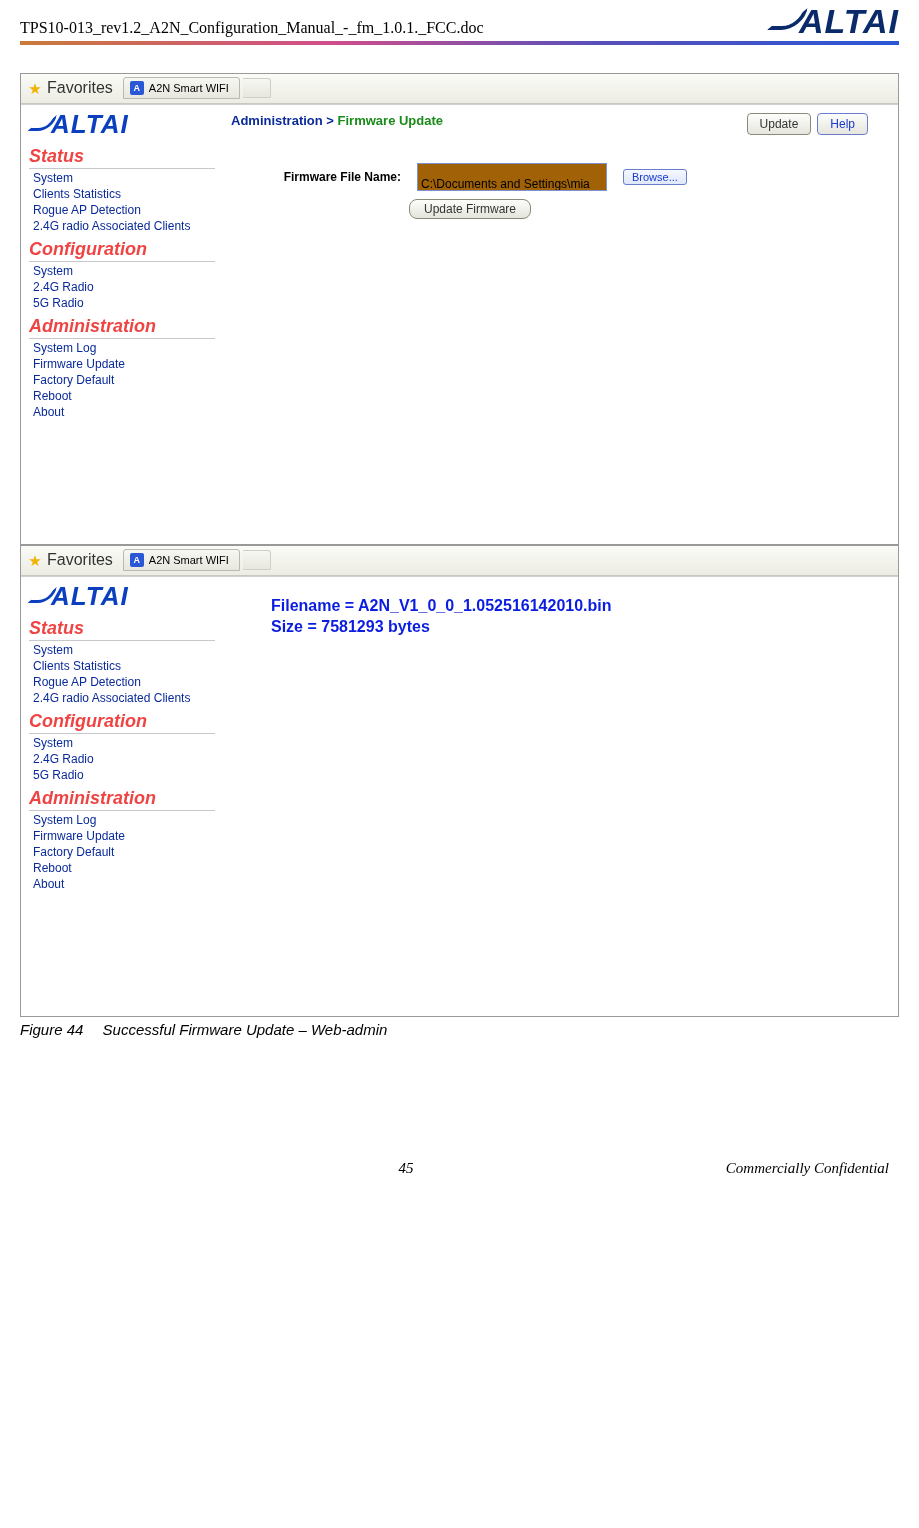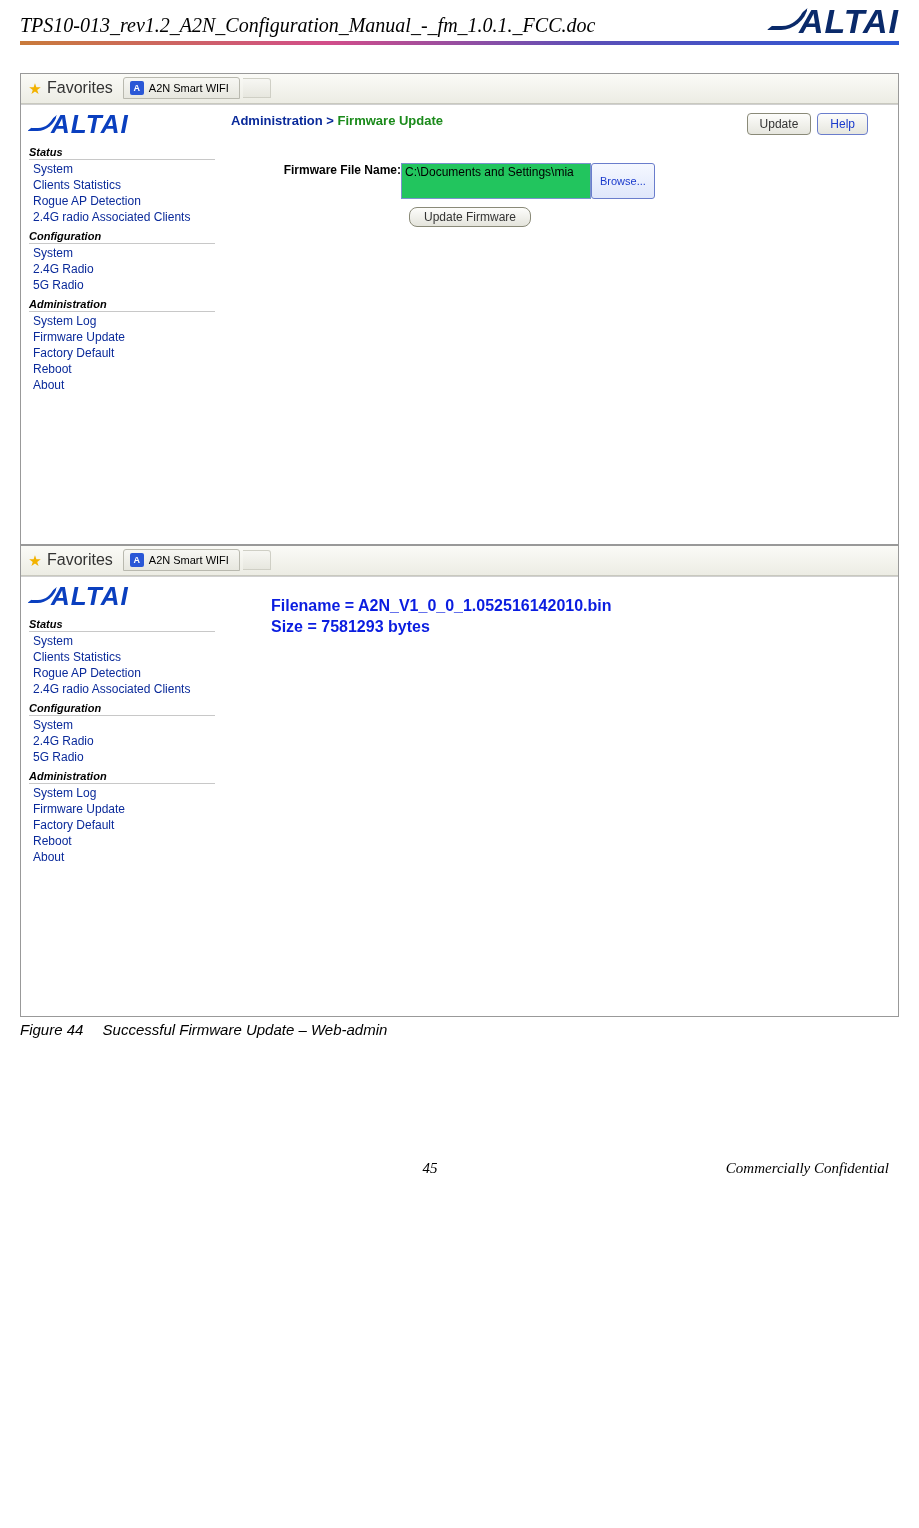"TPS10-013_rev1.2_A2N_Configuration_Manua" .doc-title { font-size: 20px -> 16px; font-style: italic -> none }
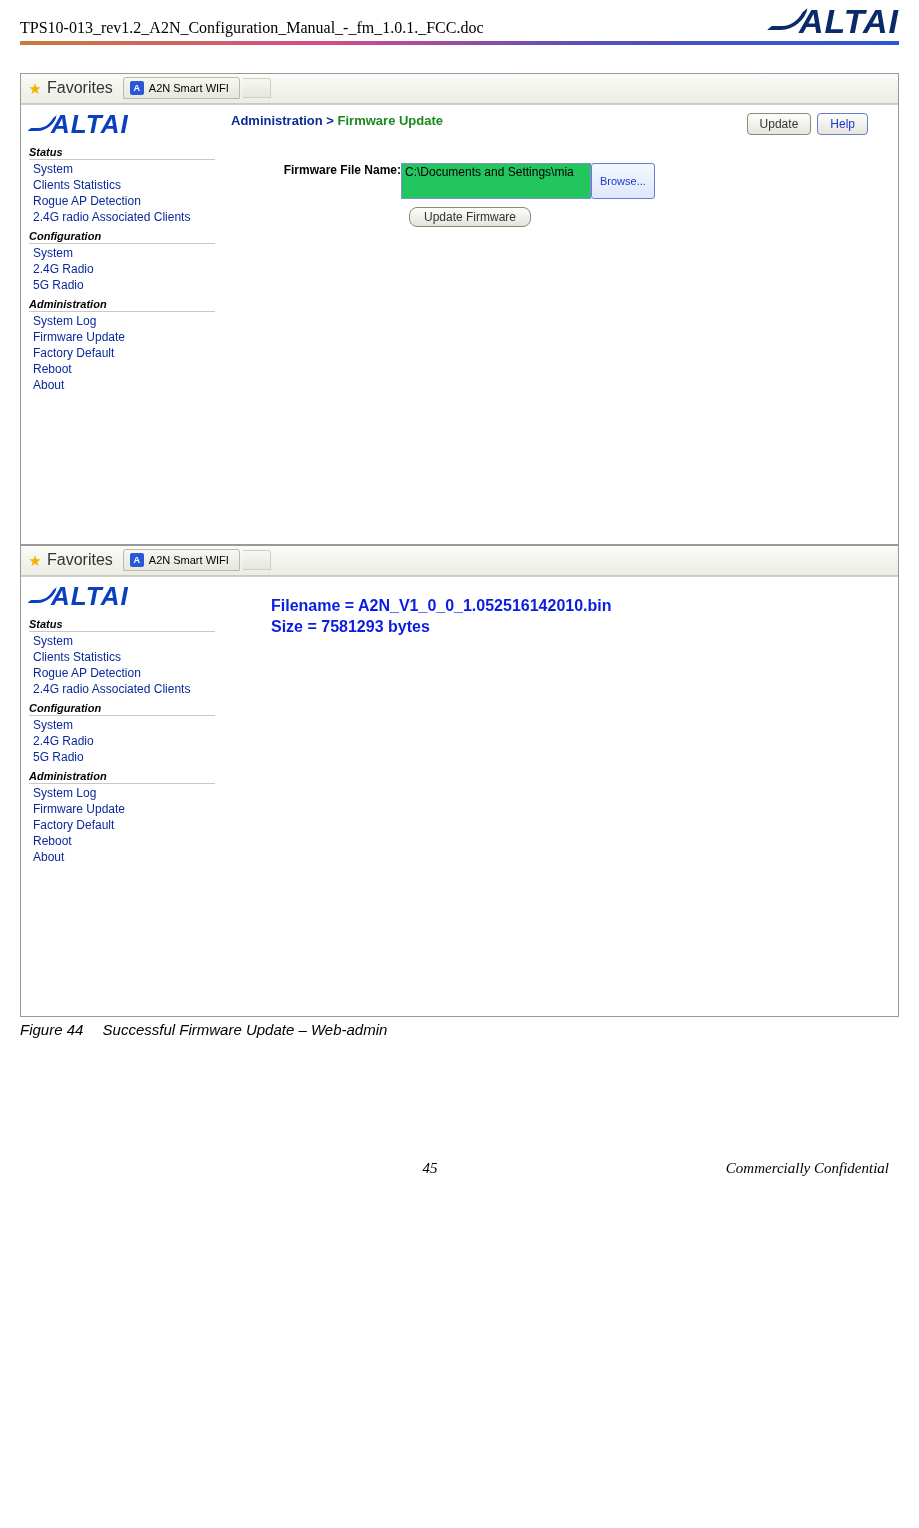"Status" .nav-section-title { color: #000000 -> #ef4444; font-size: 11px -> 18px }
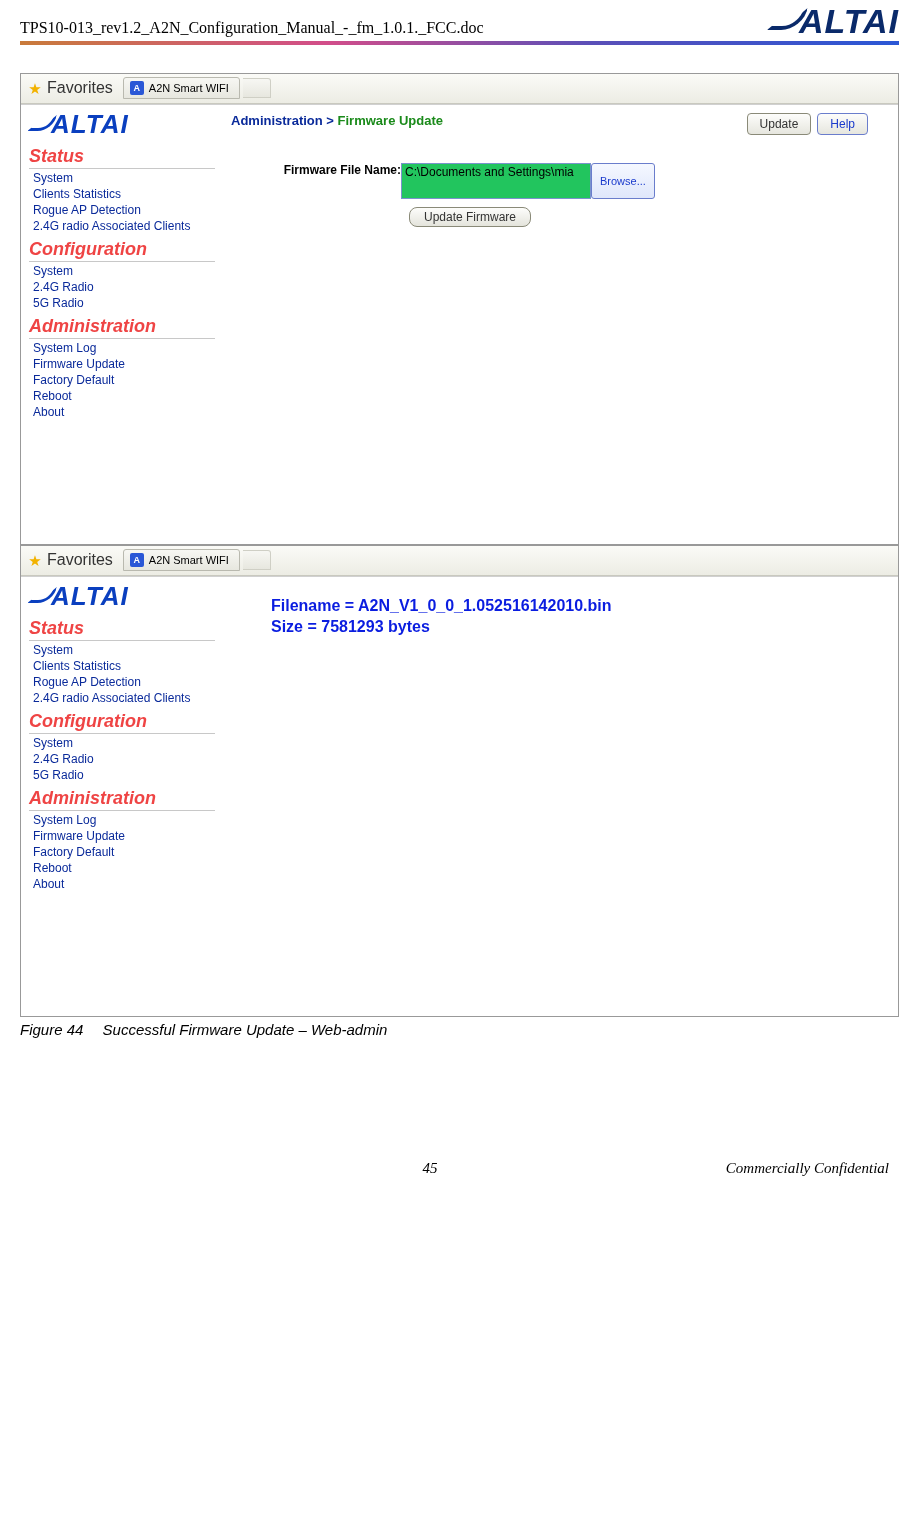"Firmware File Name:" .form-row { align-items: none -> center; gap: 0 -> 16px }
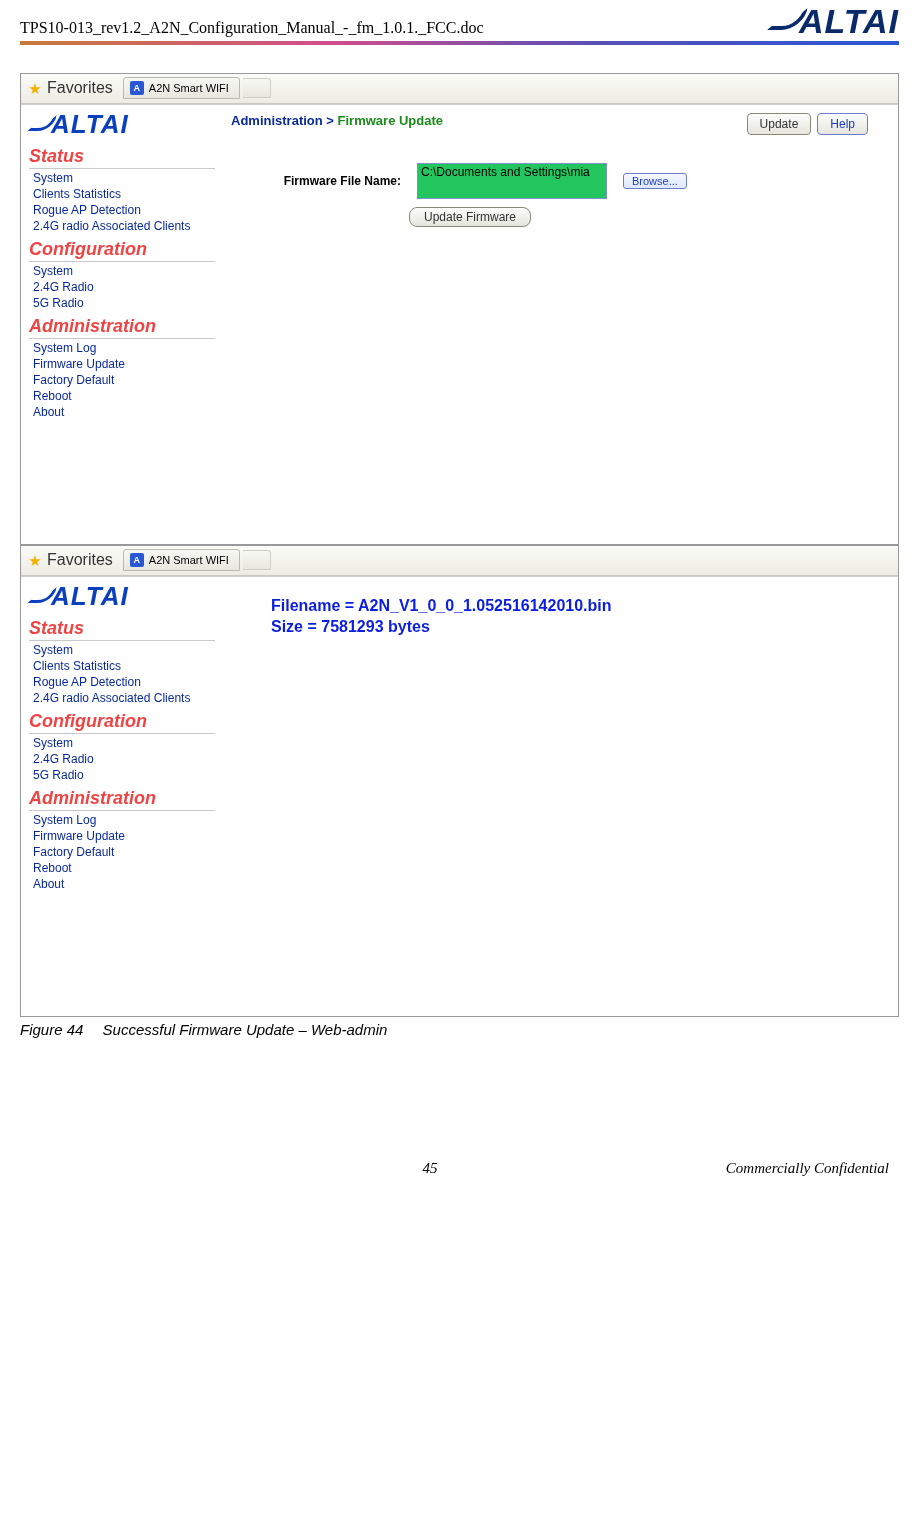"C:\Documents and Settings\mia" .text-input { background: #22c55e -> #a16207; height: 36px -> 28px; padding: 1px 3px -> 13px 3px }
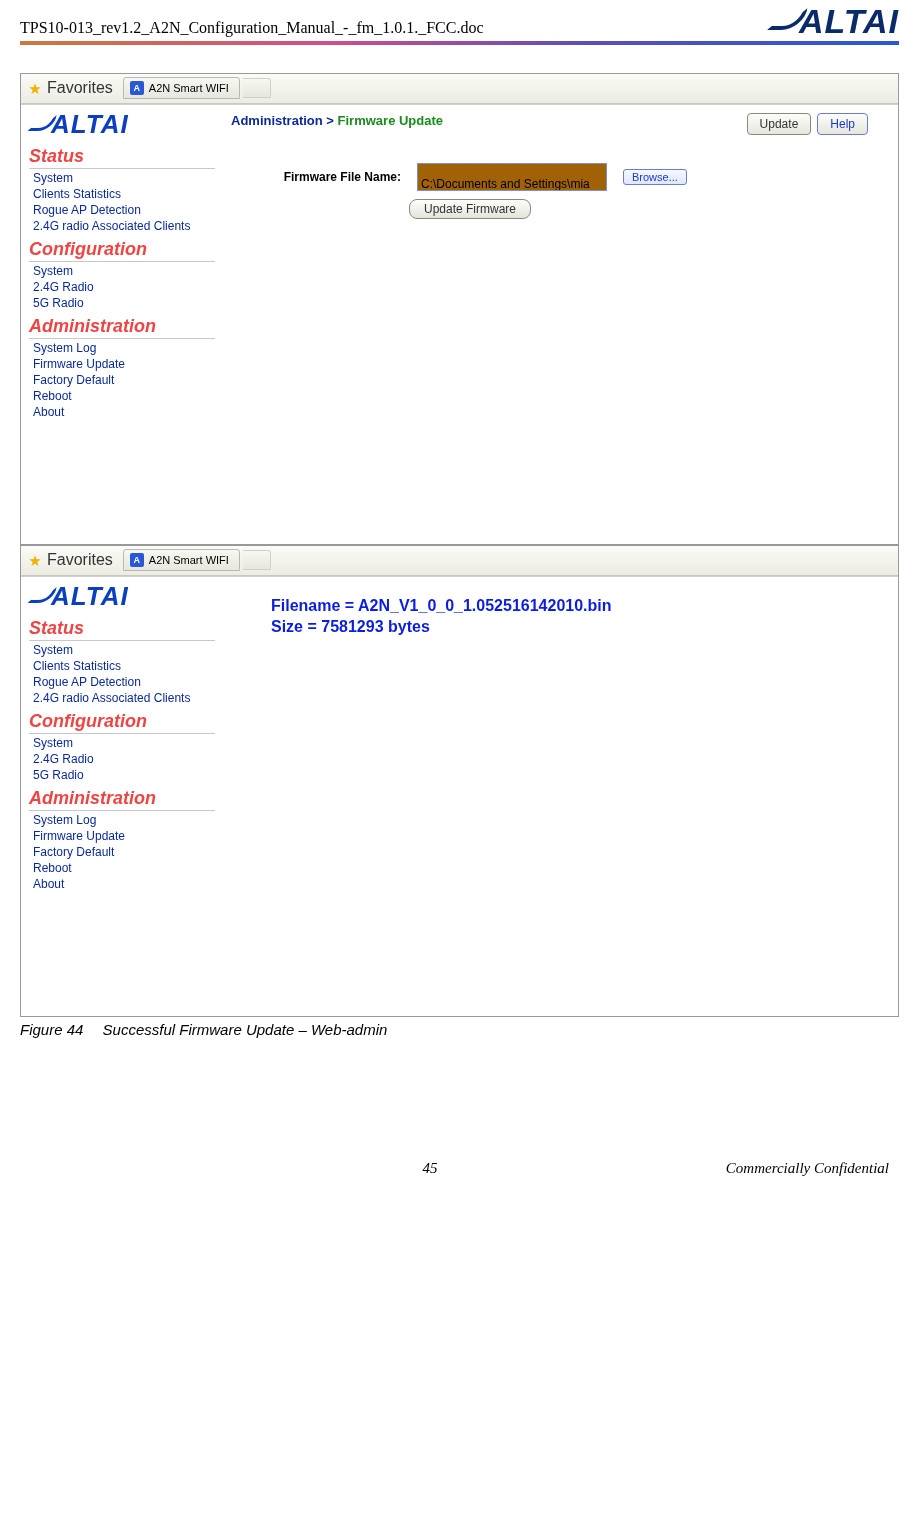"45" .page-num { left: 52px -> 28px }
